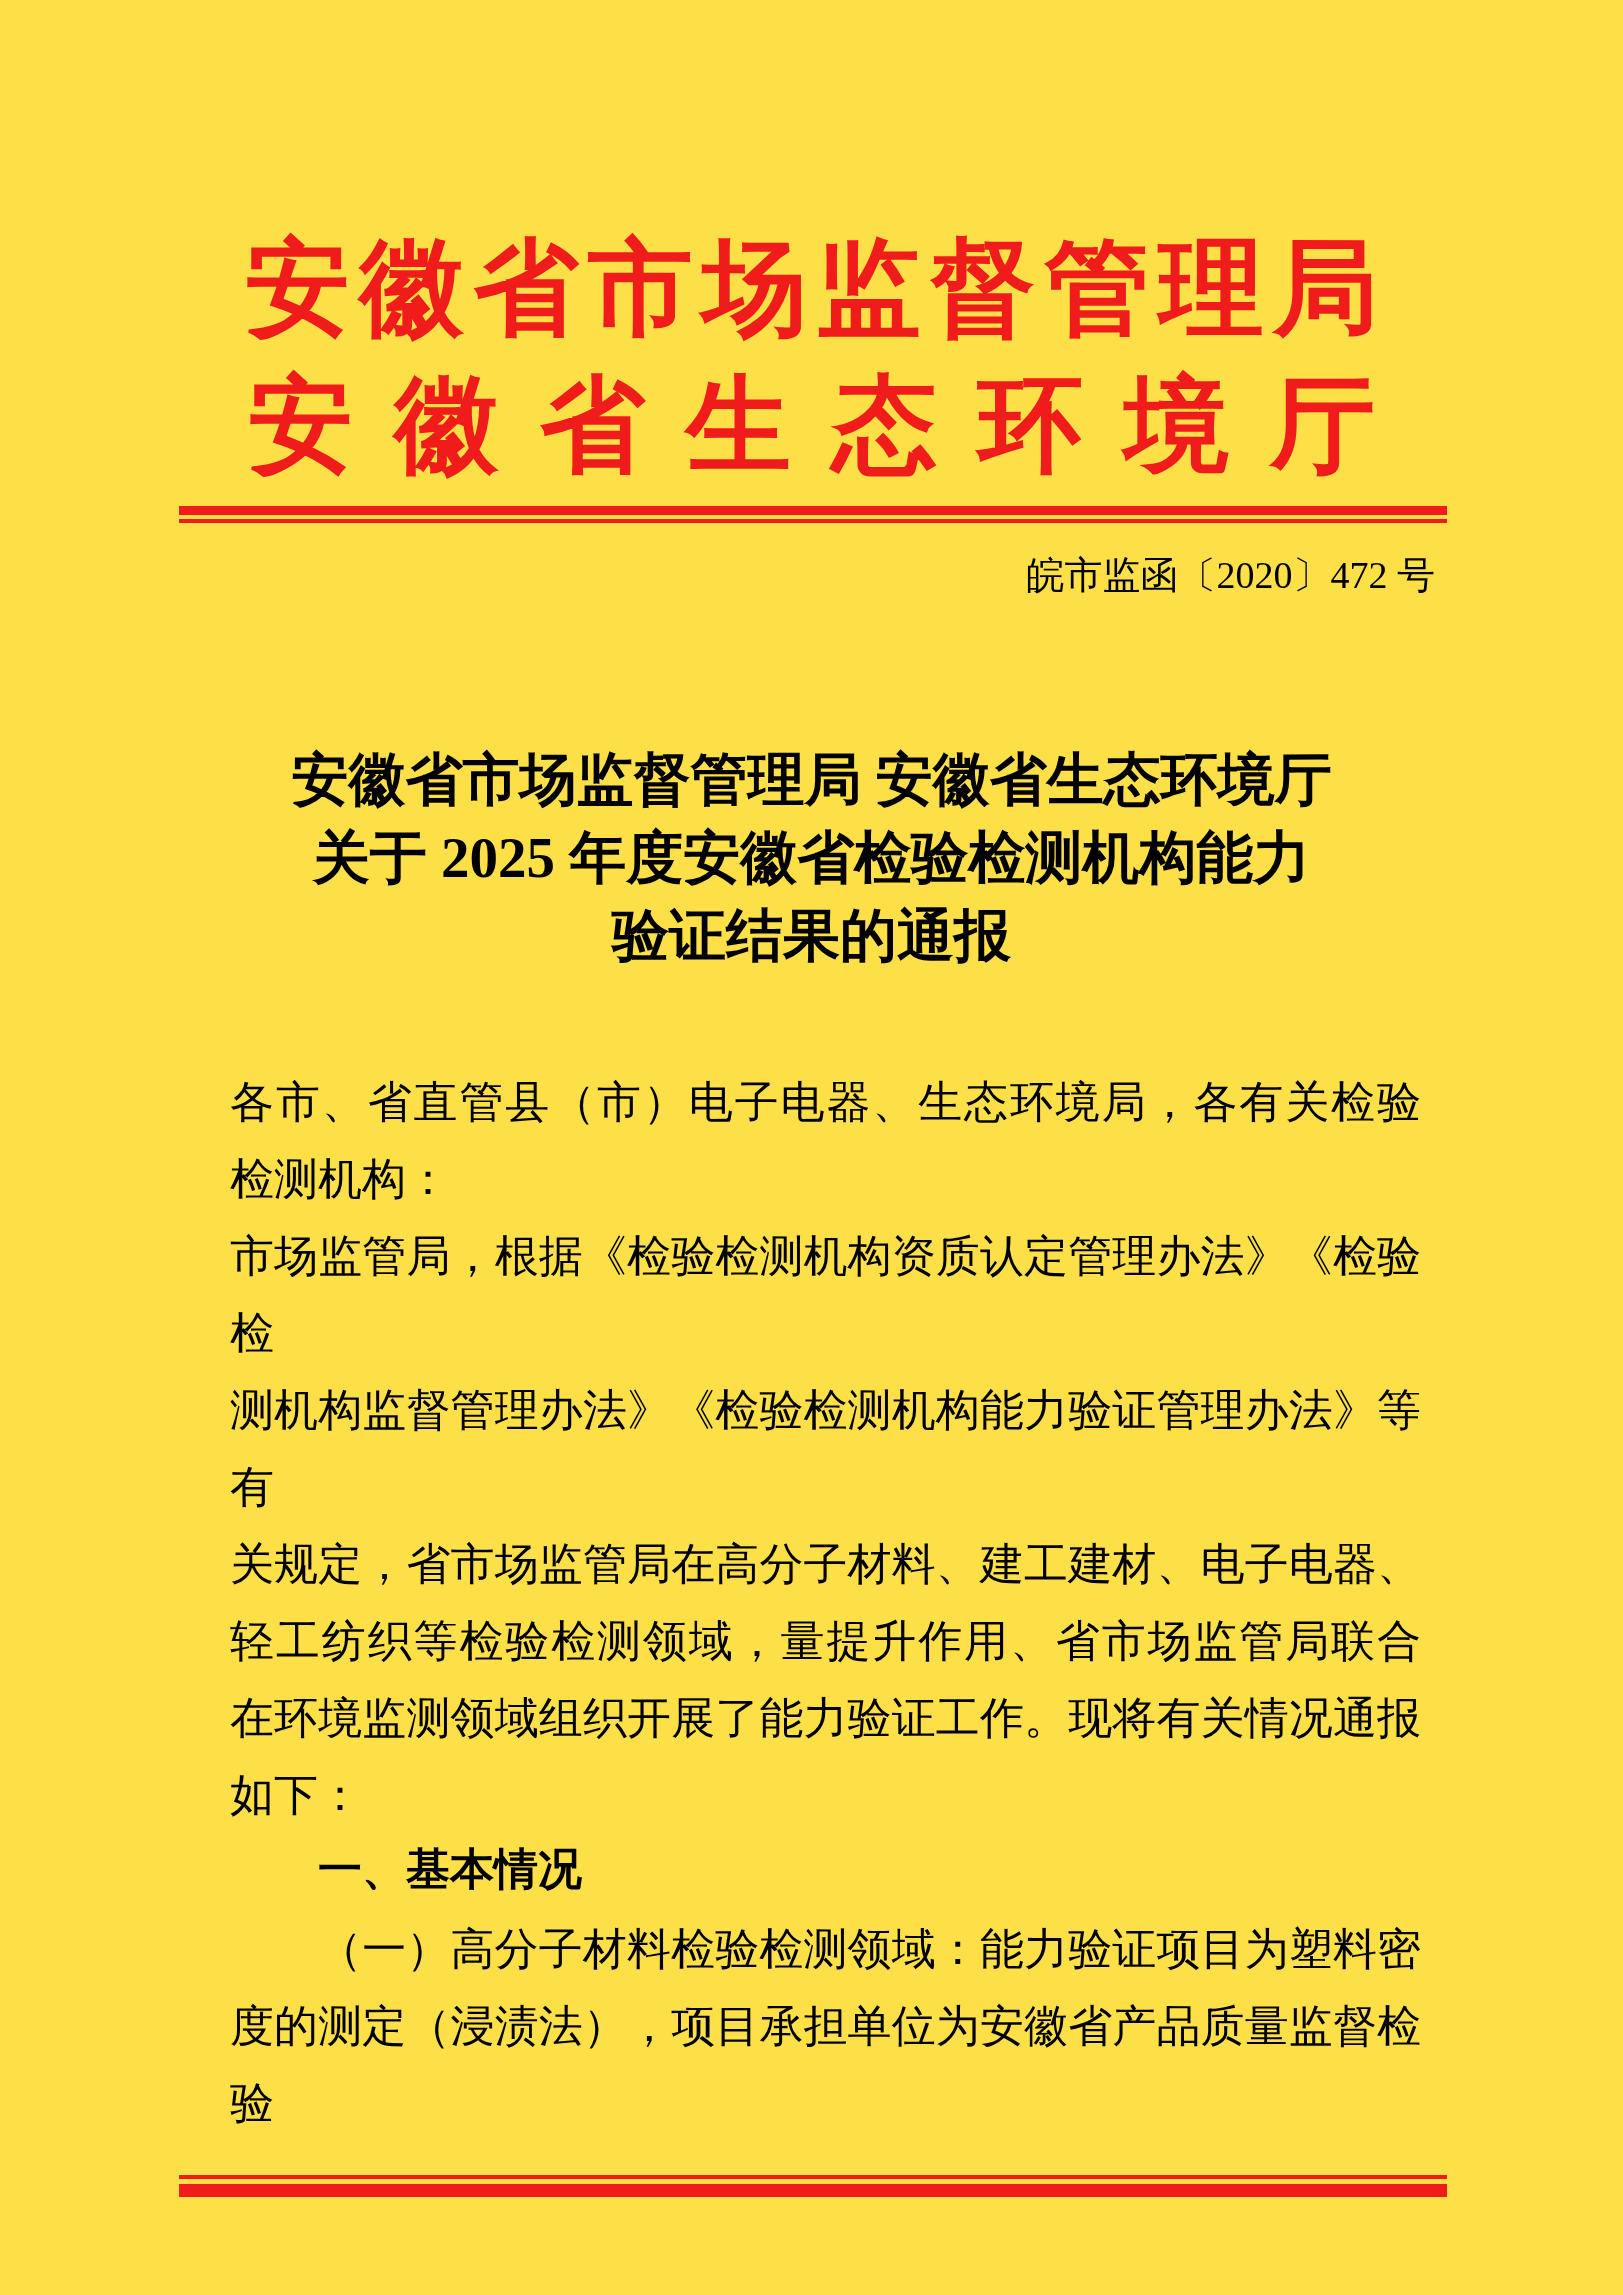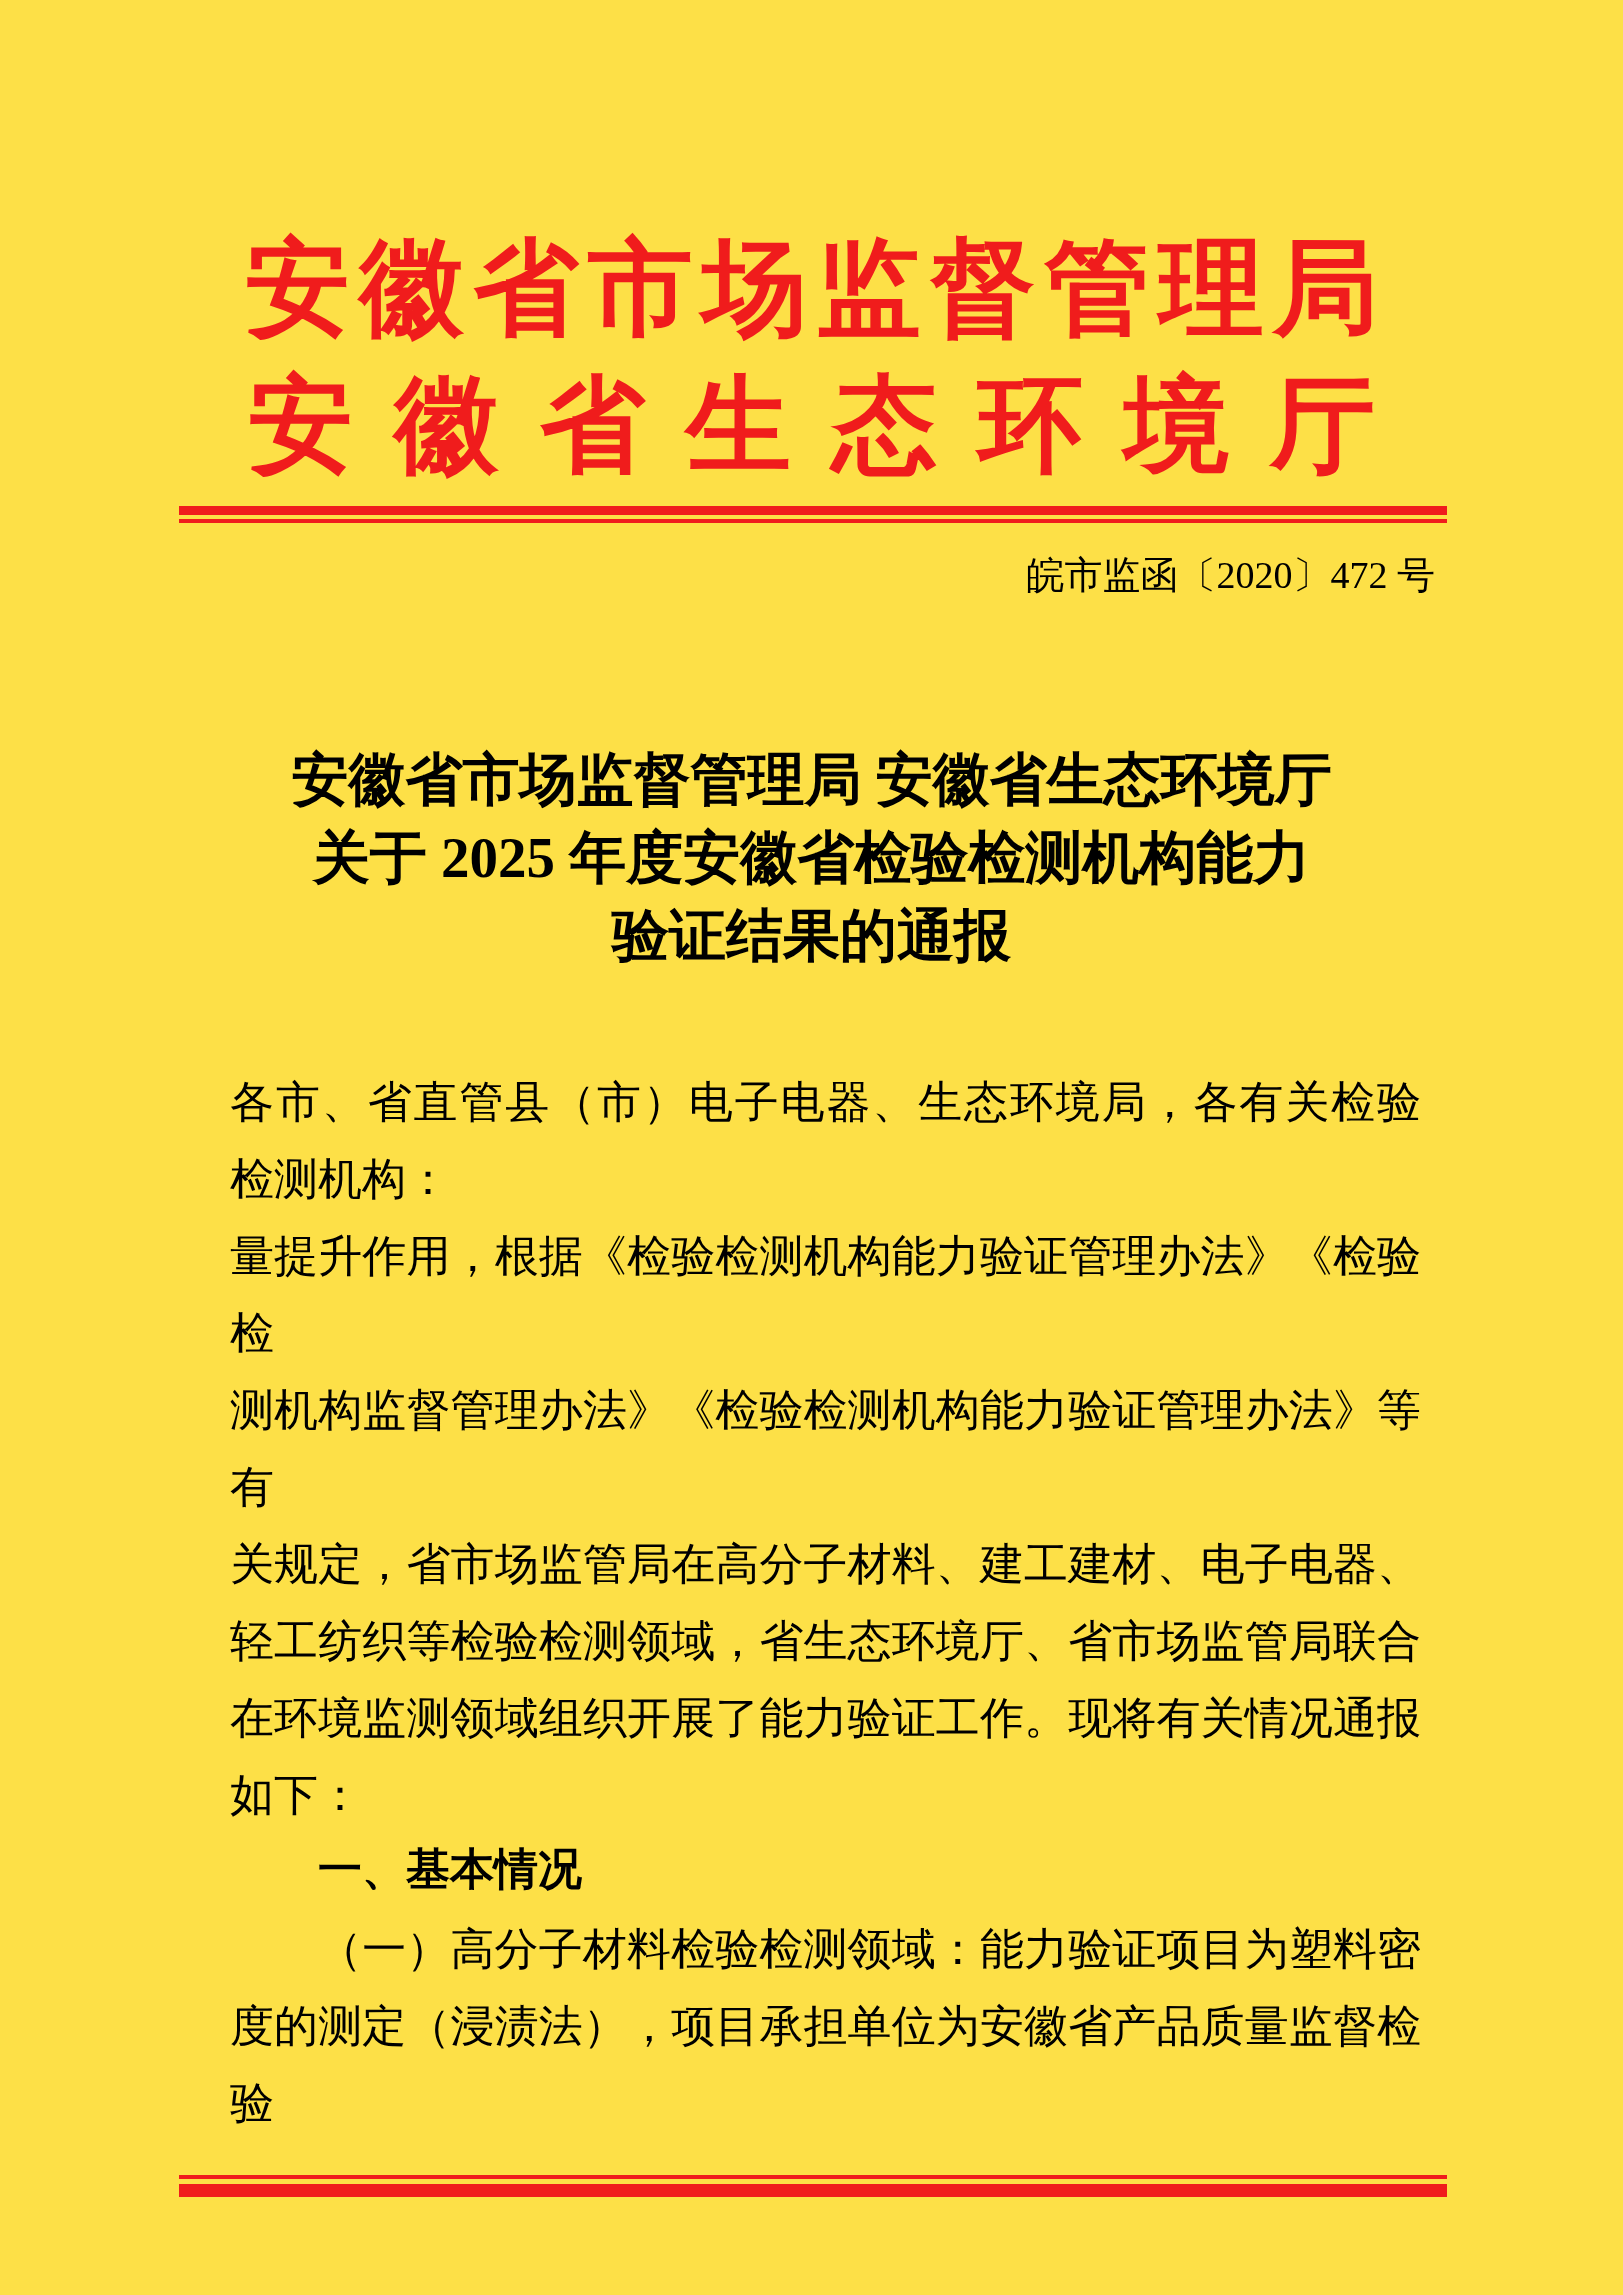"量提升作用，根据《检验检测机构能力验证管理办法》《检验检" div.line { text: 量提升作用，根据《检验检测机构能力验证 -> 市场监管局，根据《检验检测机构资质认定 }
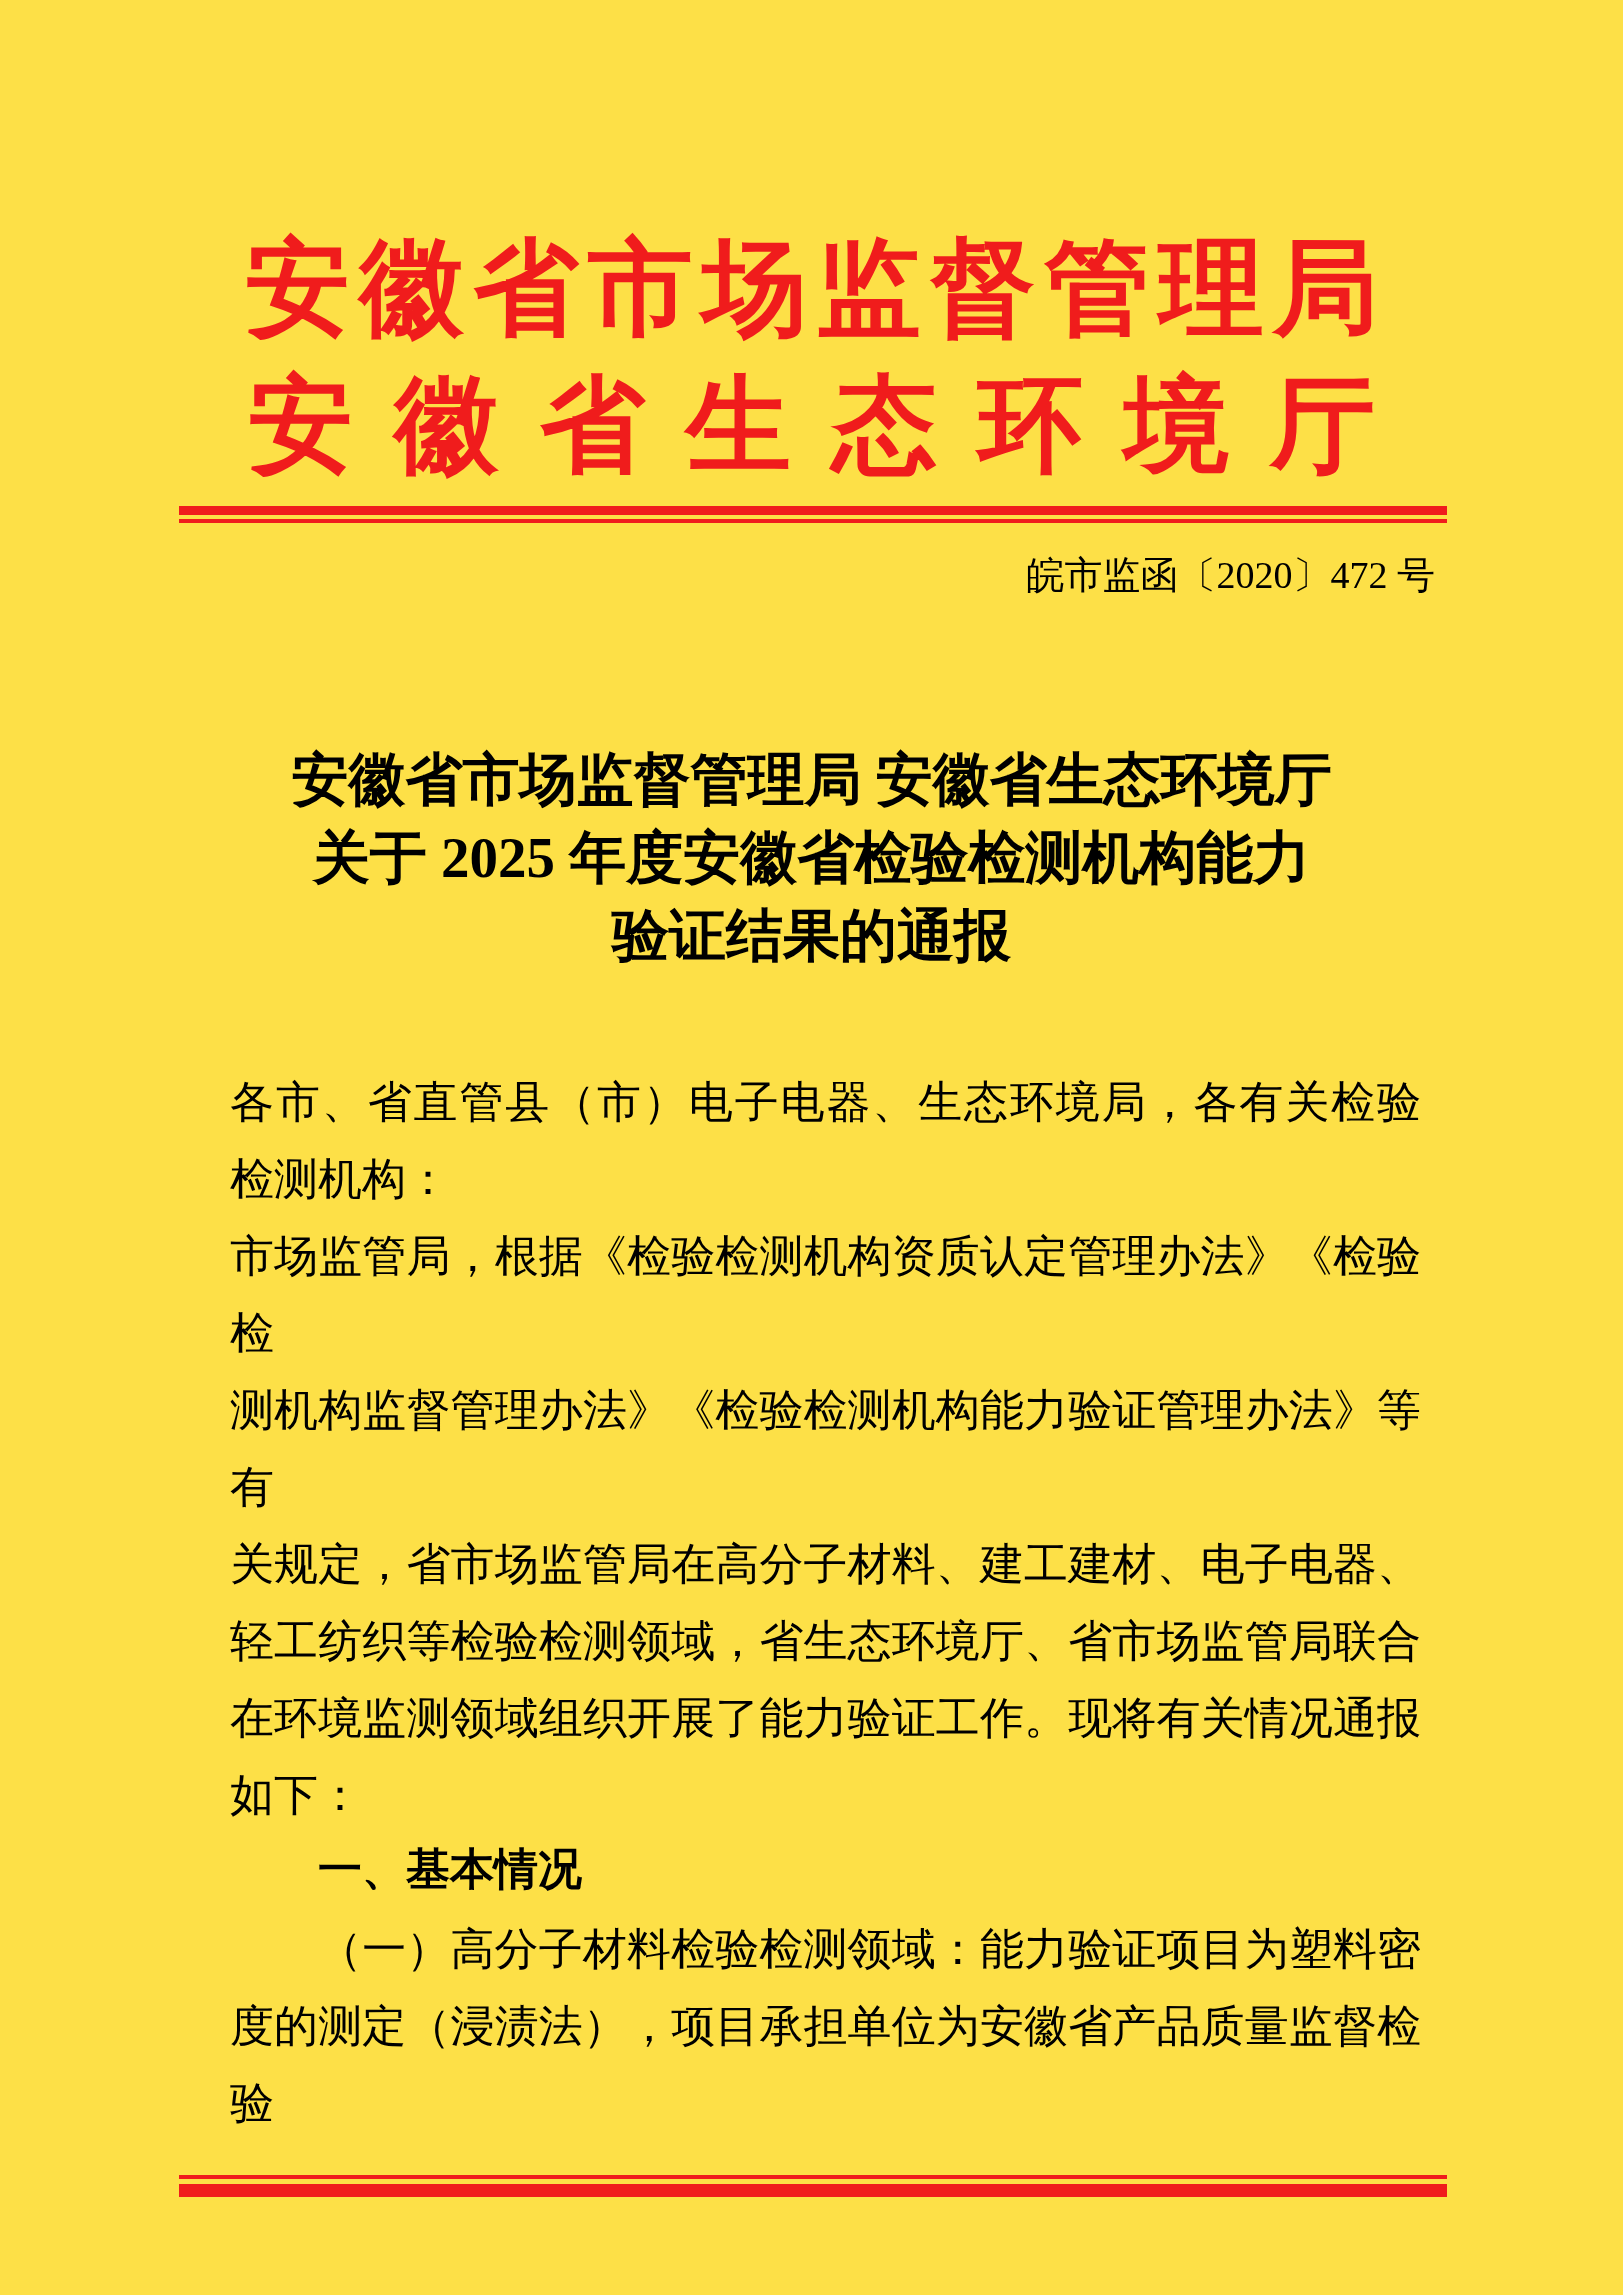"轻工纺织等检验检测领域，省生态环境厅、省市场监管局联合" div.line { text: 省生态环境厅 -> 量提升作用 }
